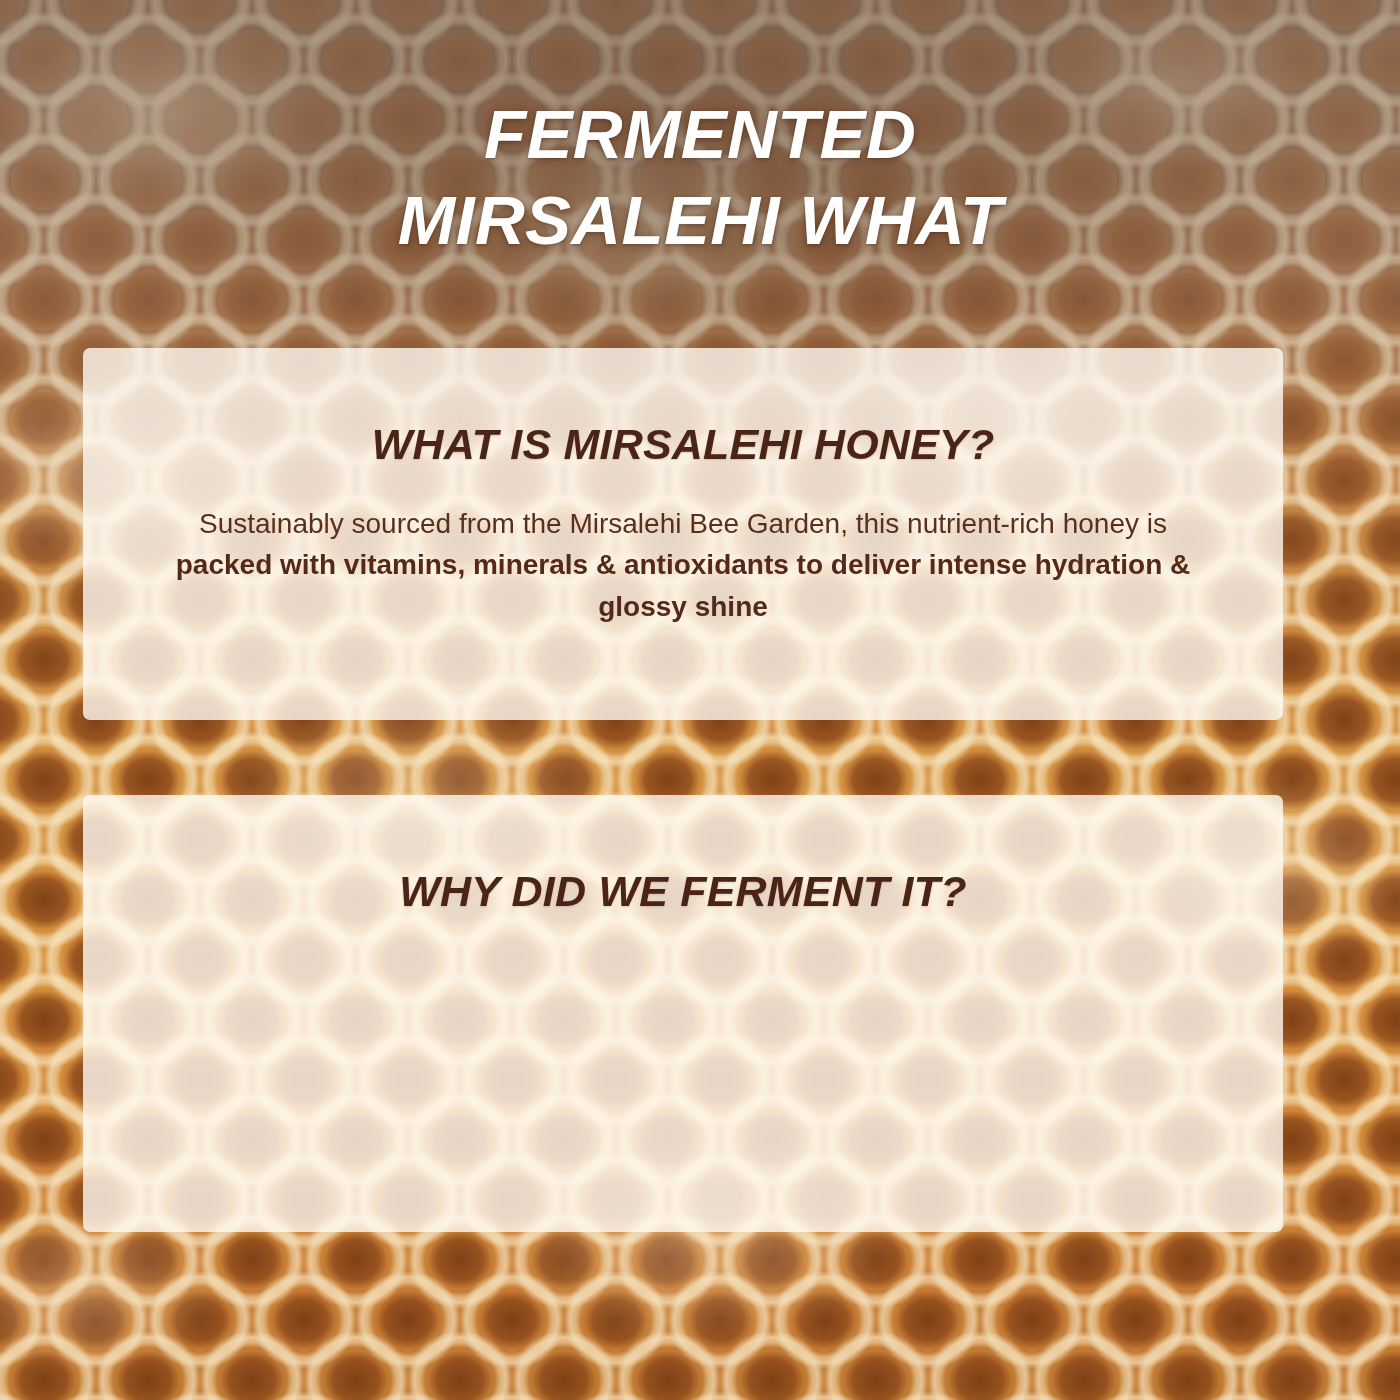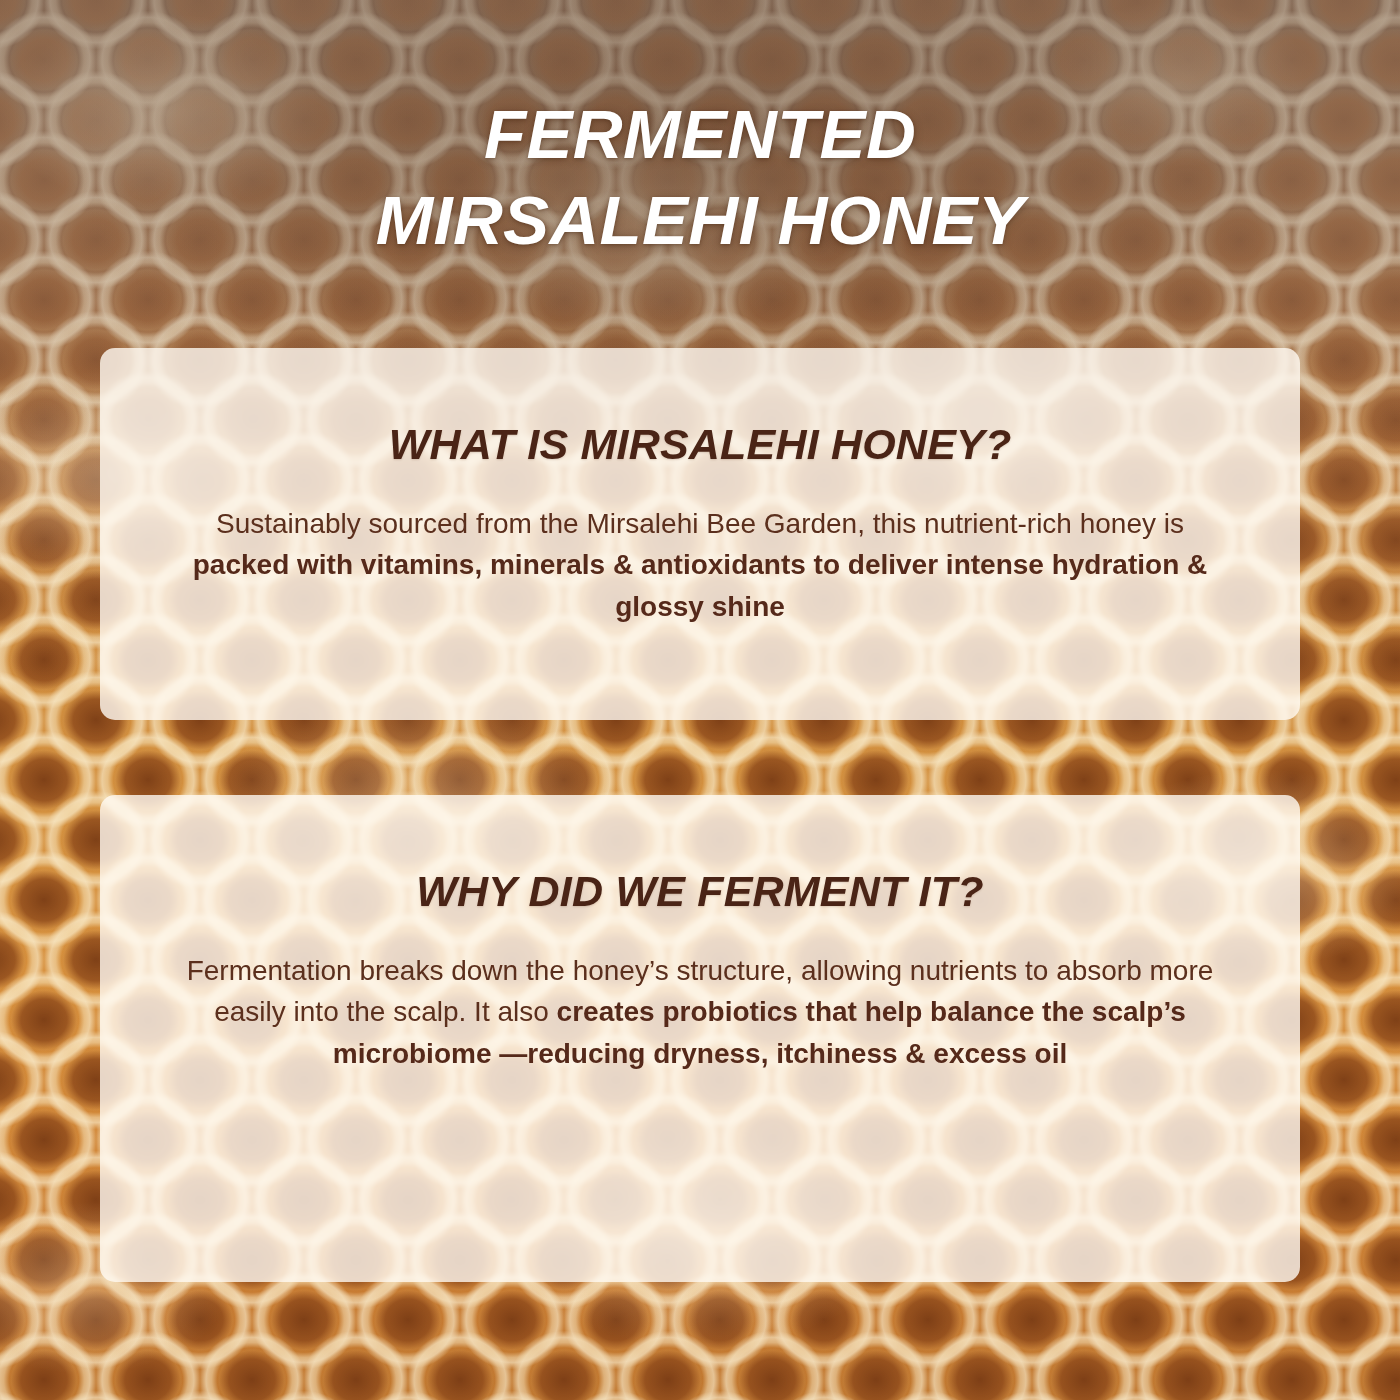"FERMENTED" div.title { text: HONEY -> WHAT }
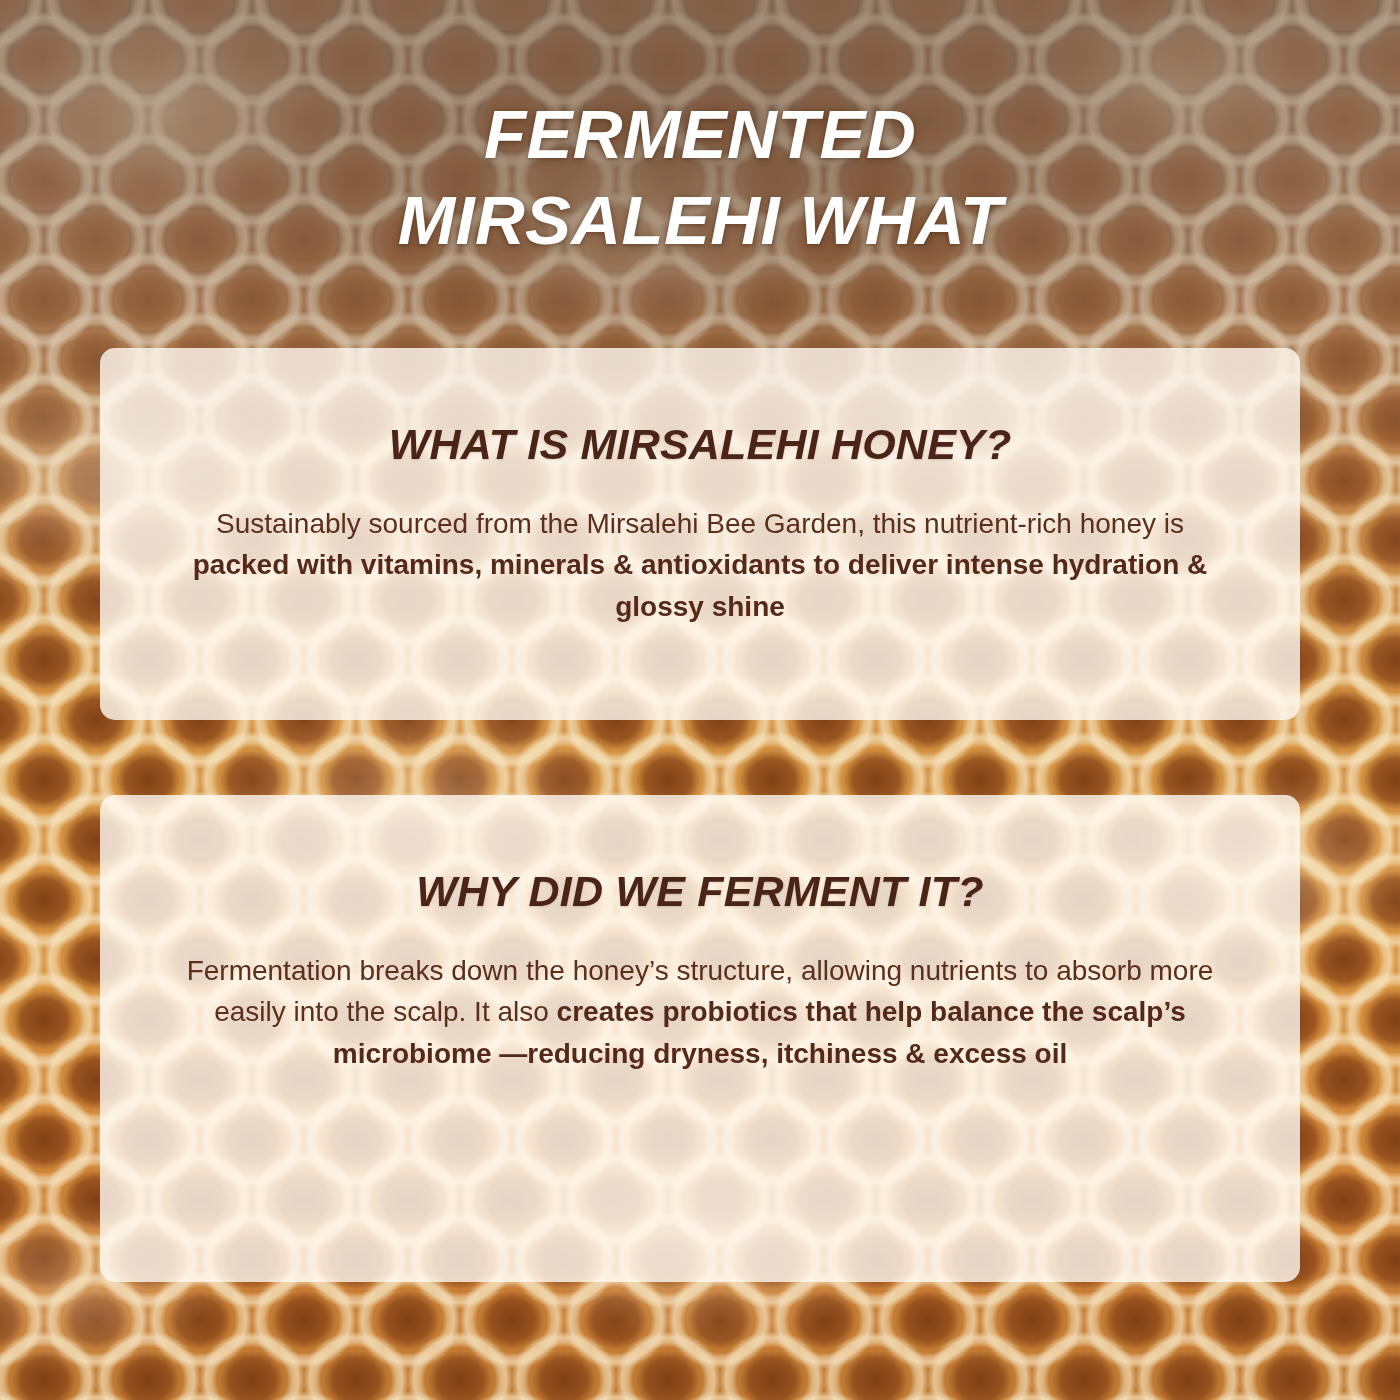"WHAT IS MIRSALEHI HONEY?" .card { border-radius: 15px -> 7px; left: 100px -> 83px }
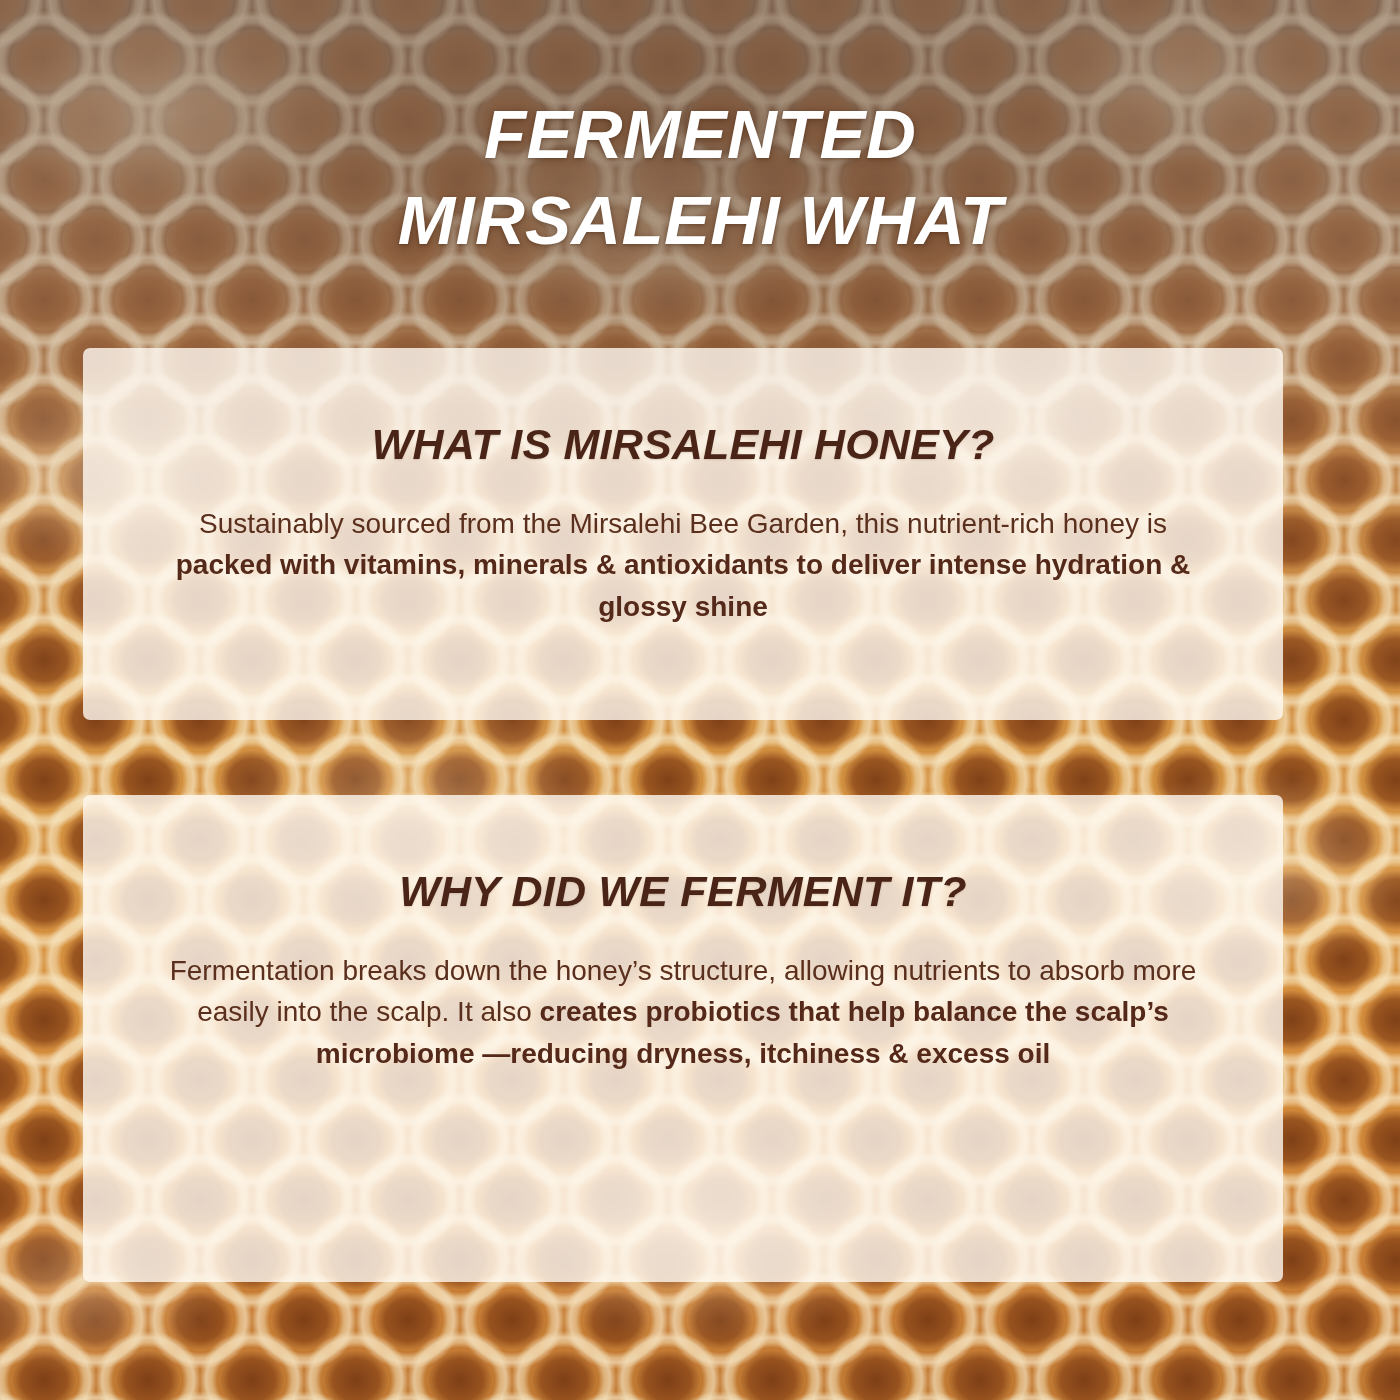"WHY DID WE FERMENT IT?" #card-2 { height: 487px -> 437px }
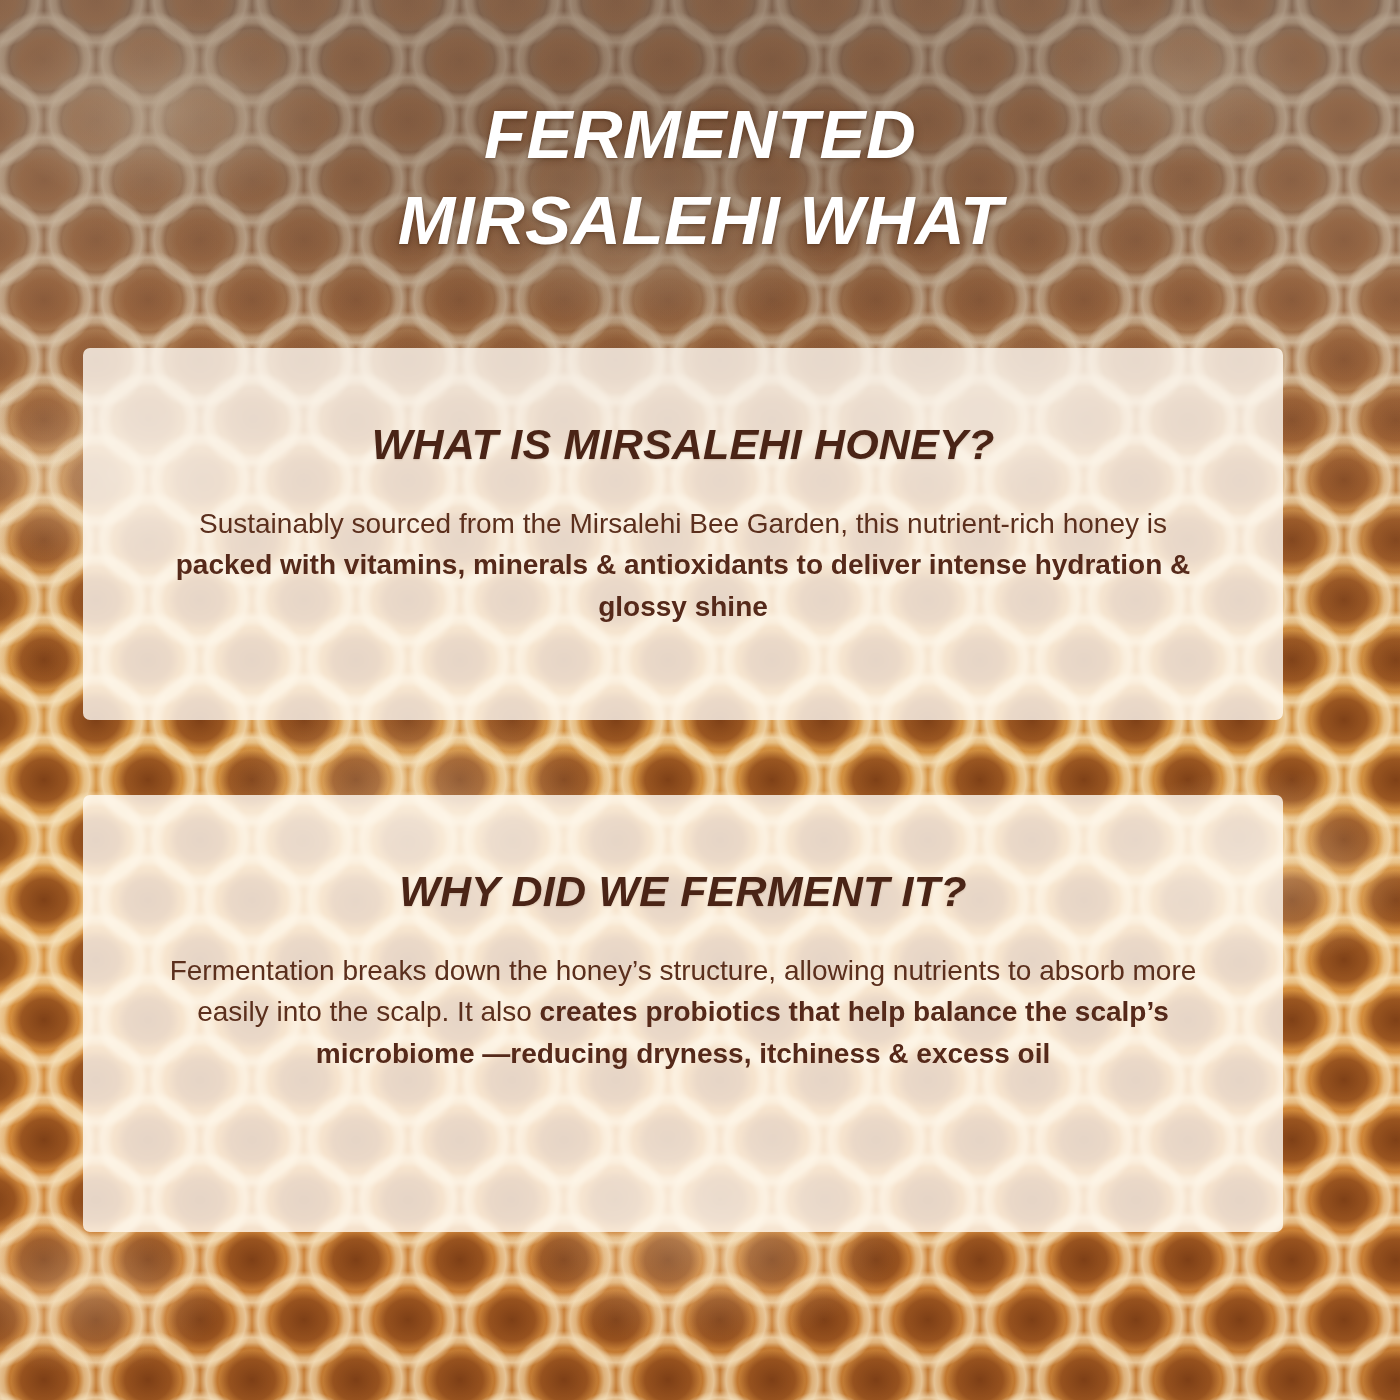"Fermentation breaks down the honey’s" div.card-body { html: <div><span>Fermentation breaks down the honey’s structure, allowing nutrients to absorb more easily into the scalp. It also </span><b>creates probiotics that help balance the scalp’s microbiome —reducing dryness, itchiness &amp; excess oil</b></div> -> none }
